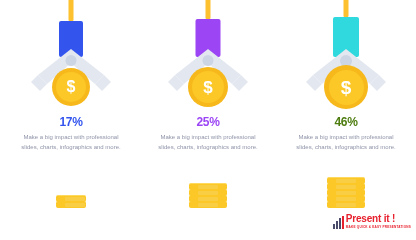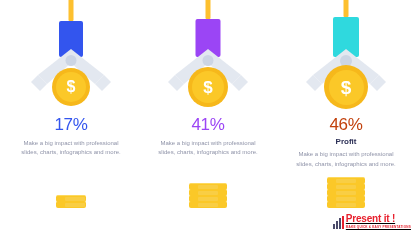"17%" .pct { font-size: 17px -> 12px; font-weight: normal -> bold }
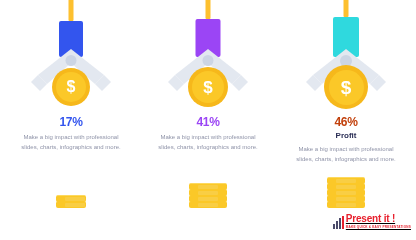"41%" div.pct { text: 41% -> 25% }
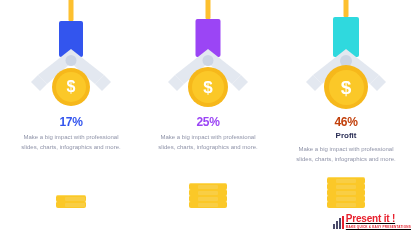"46%" div.pct { color: #c2410c -> #4d7c0f }
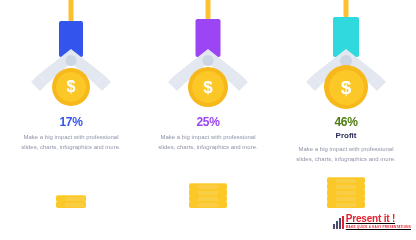"Profit" div.label { html: <div>Profit</div> -> none }
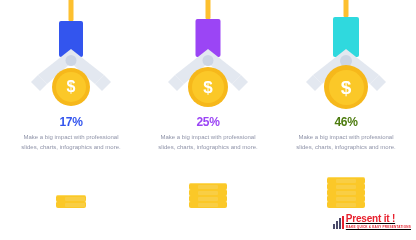"Present it !" .logo { text-decoration: underline -> none }
